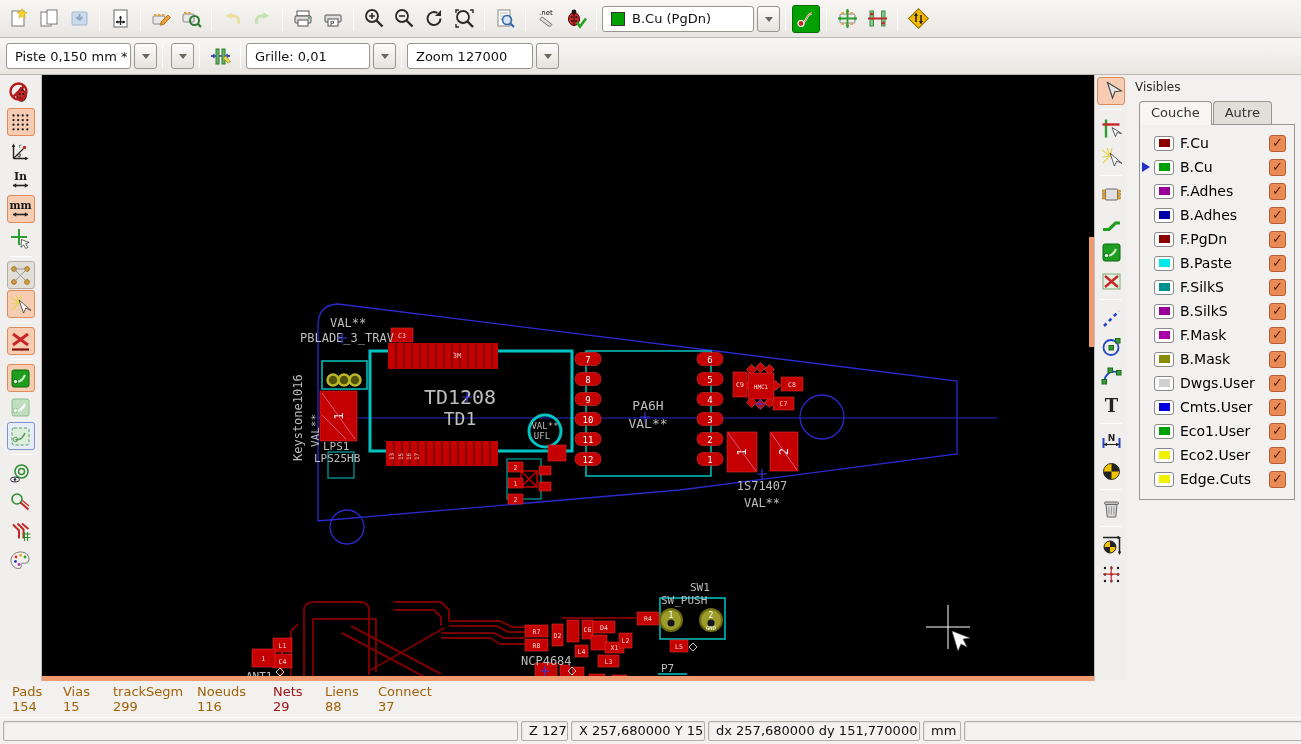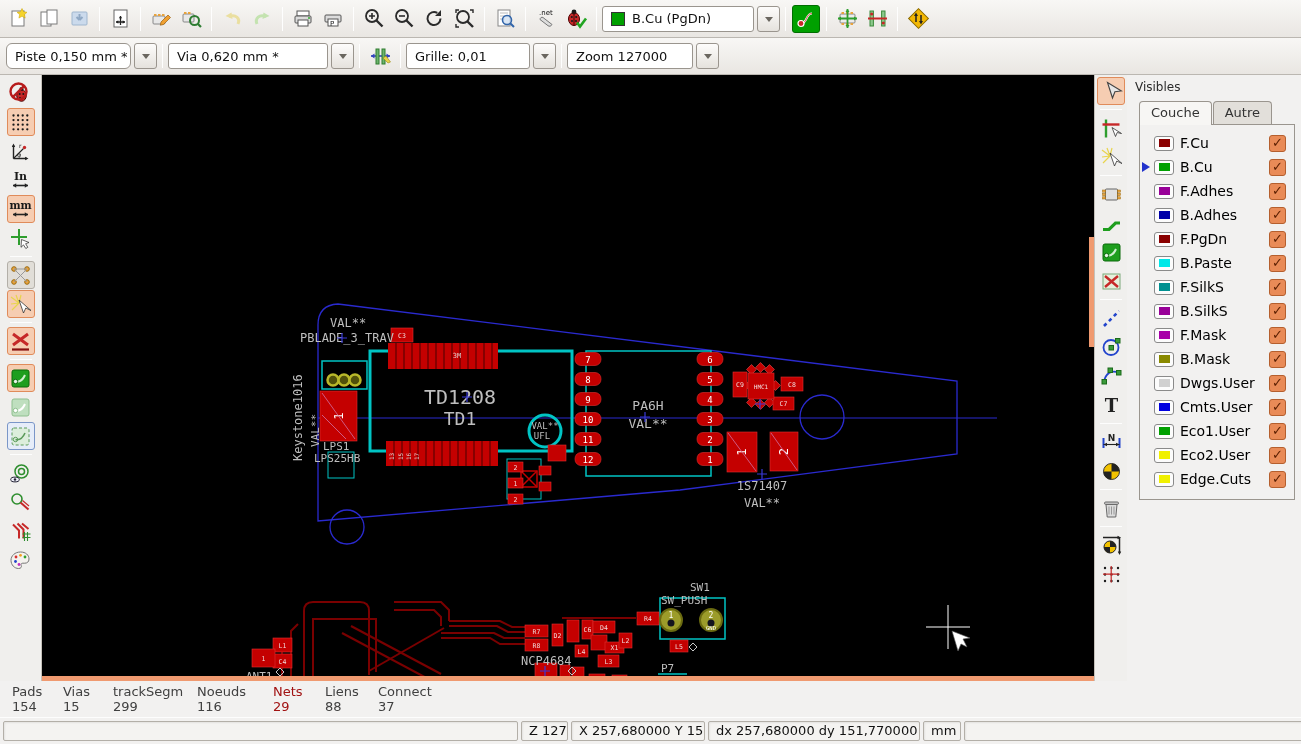"Piste 0,150 mm *" div.combo { border-radius: 6px -> none }
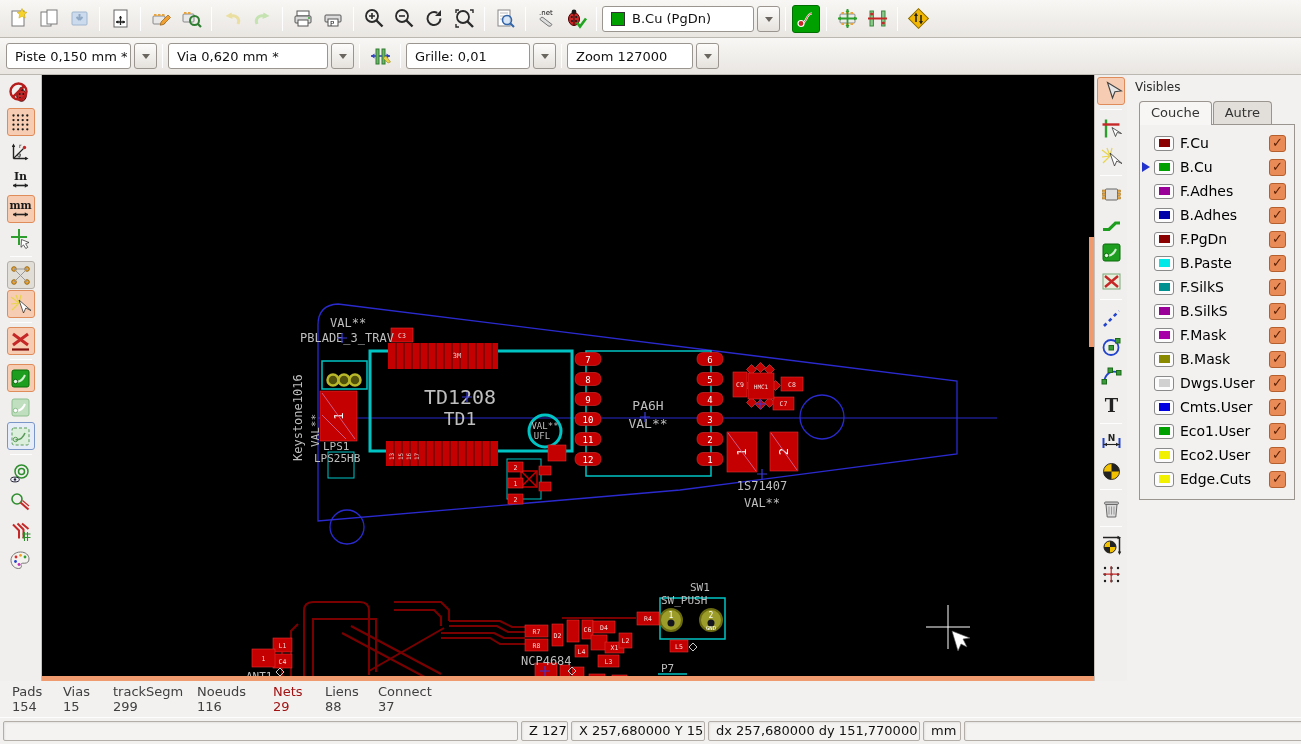"Via 0,620 mm *" div.combo { html: <div> <span>Via 0,620 mm *</span> </div> -> none }
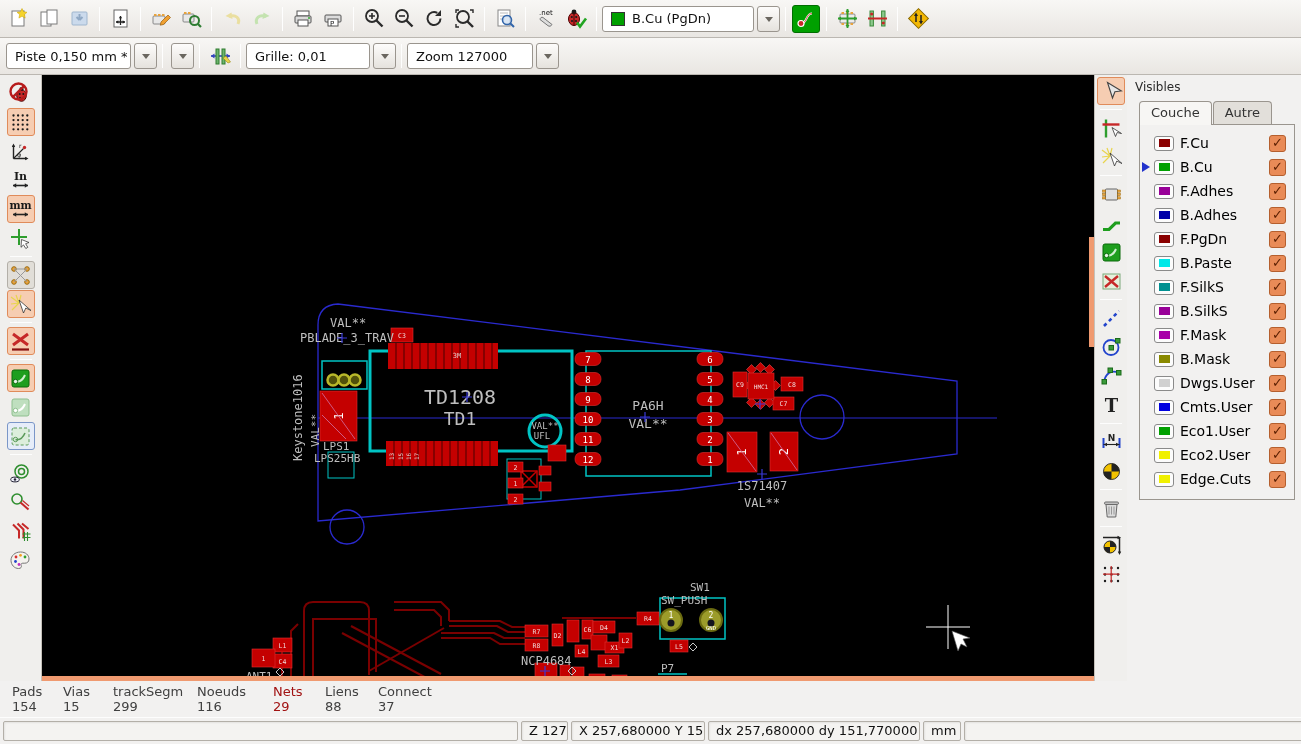"Pads" .si-col .green { color: #404040 -> #a16207 }
